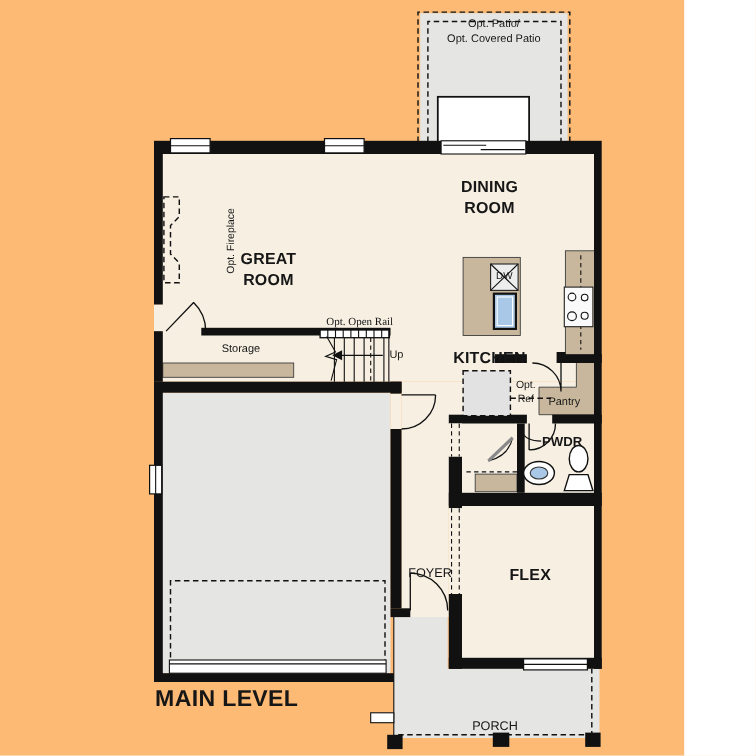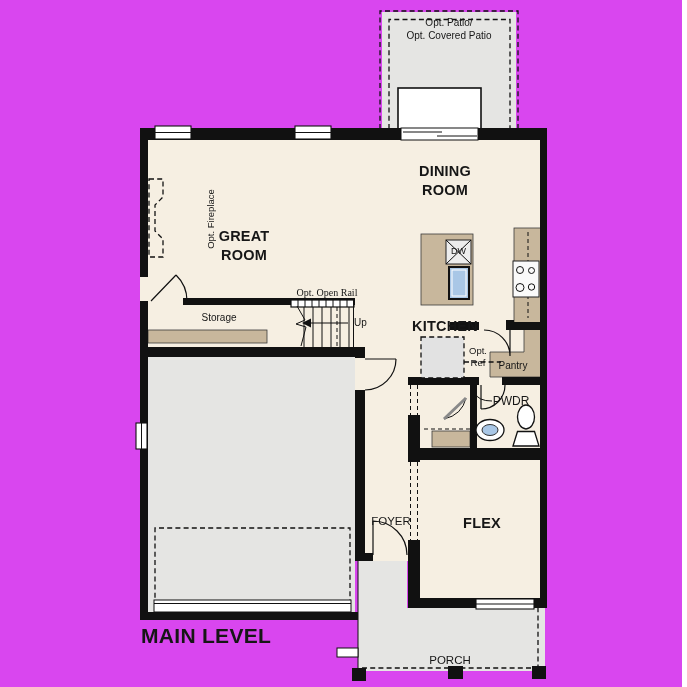"Opt. Patio/" #plan { background: #d946ef -> #fdba74; width: 682px -> 622px }
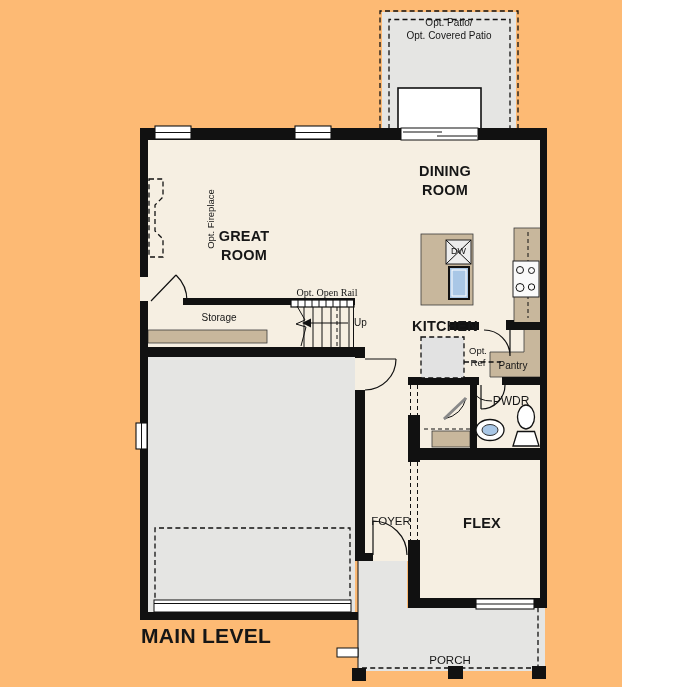"PWDR" .mid { font-weight: normal -> bold }
